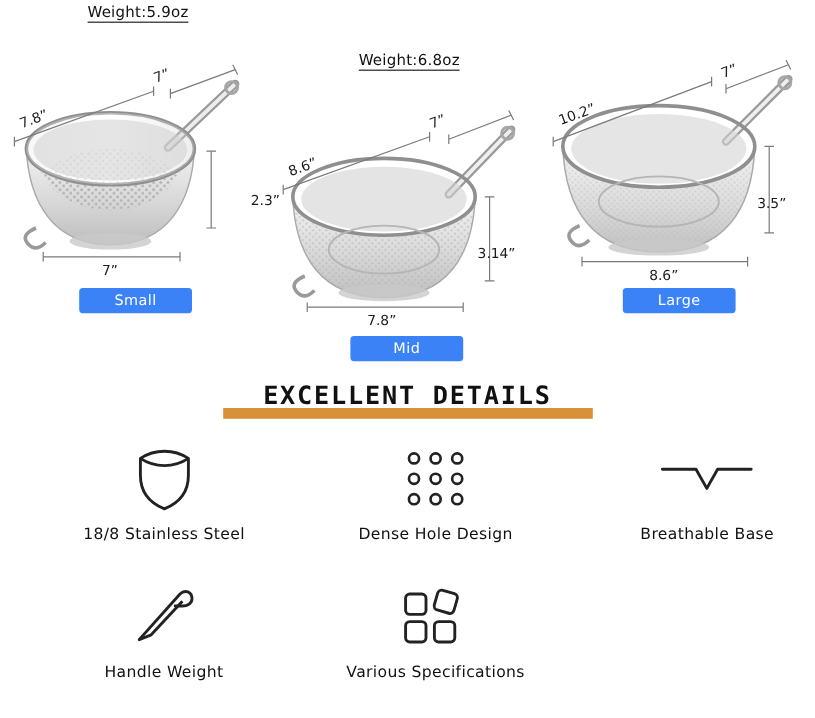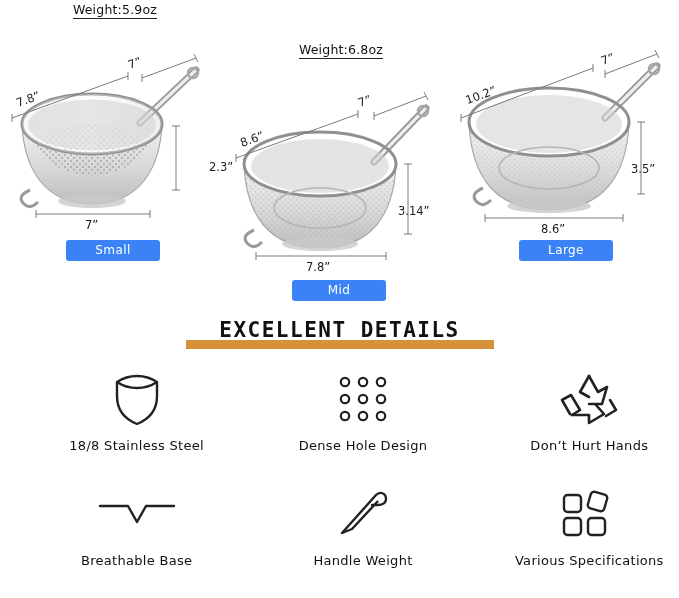"Don’t Hurt Hands" div.feature { html: <div> <div> <svg> <g> <path></path> <path></path> <path></path> <path></path> <path></path> </g> </svg> </div> <div>Don’t Hurt Hands</div> </div> -> none }
